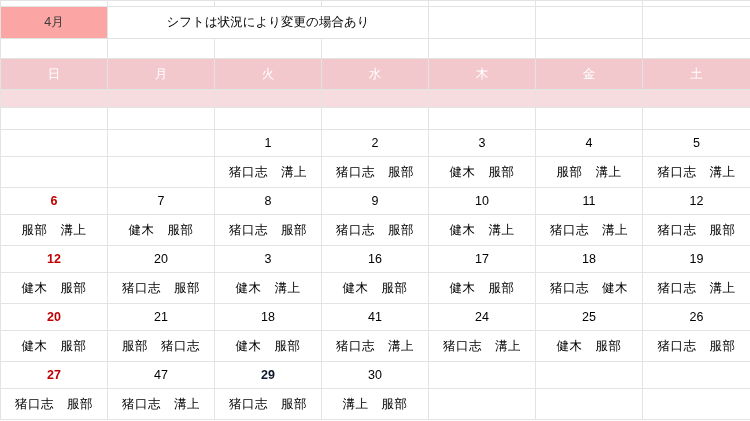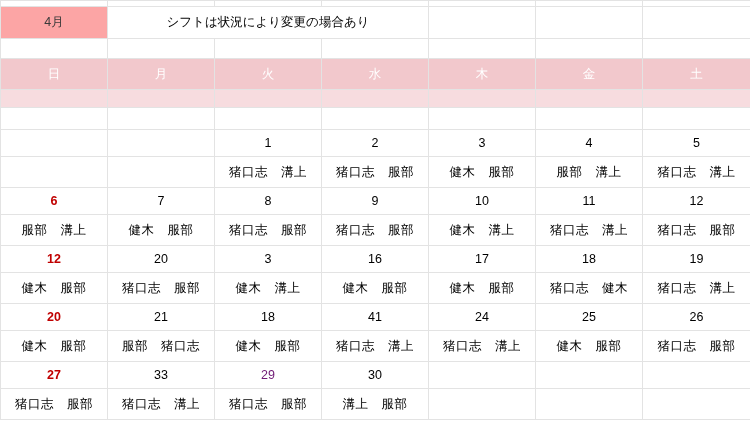"33" td { text: 33 -> 47 }
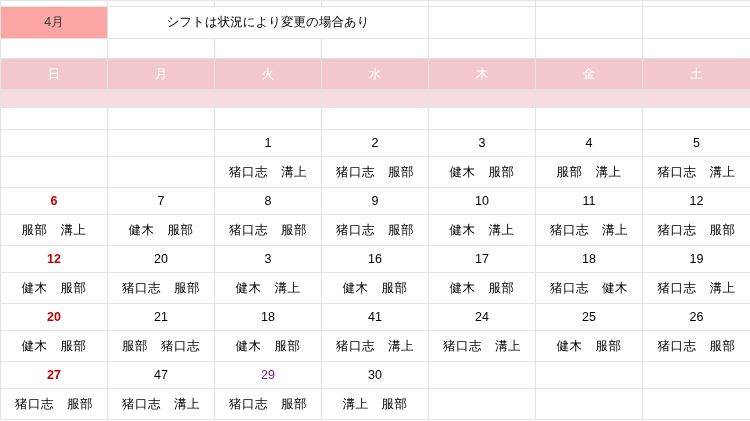"29" .r-num td.holiday { color: #701a75 -> #0f172a; font-weight: normal -> bold }
